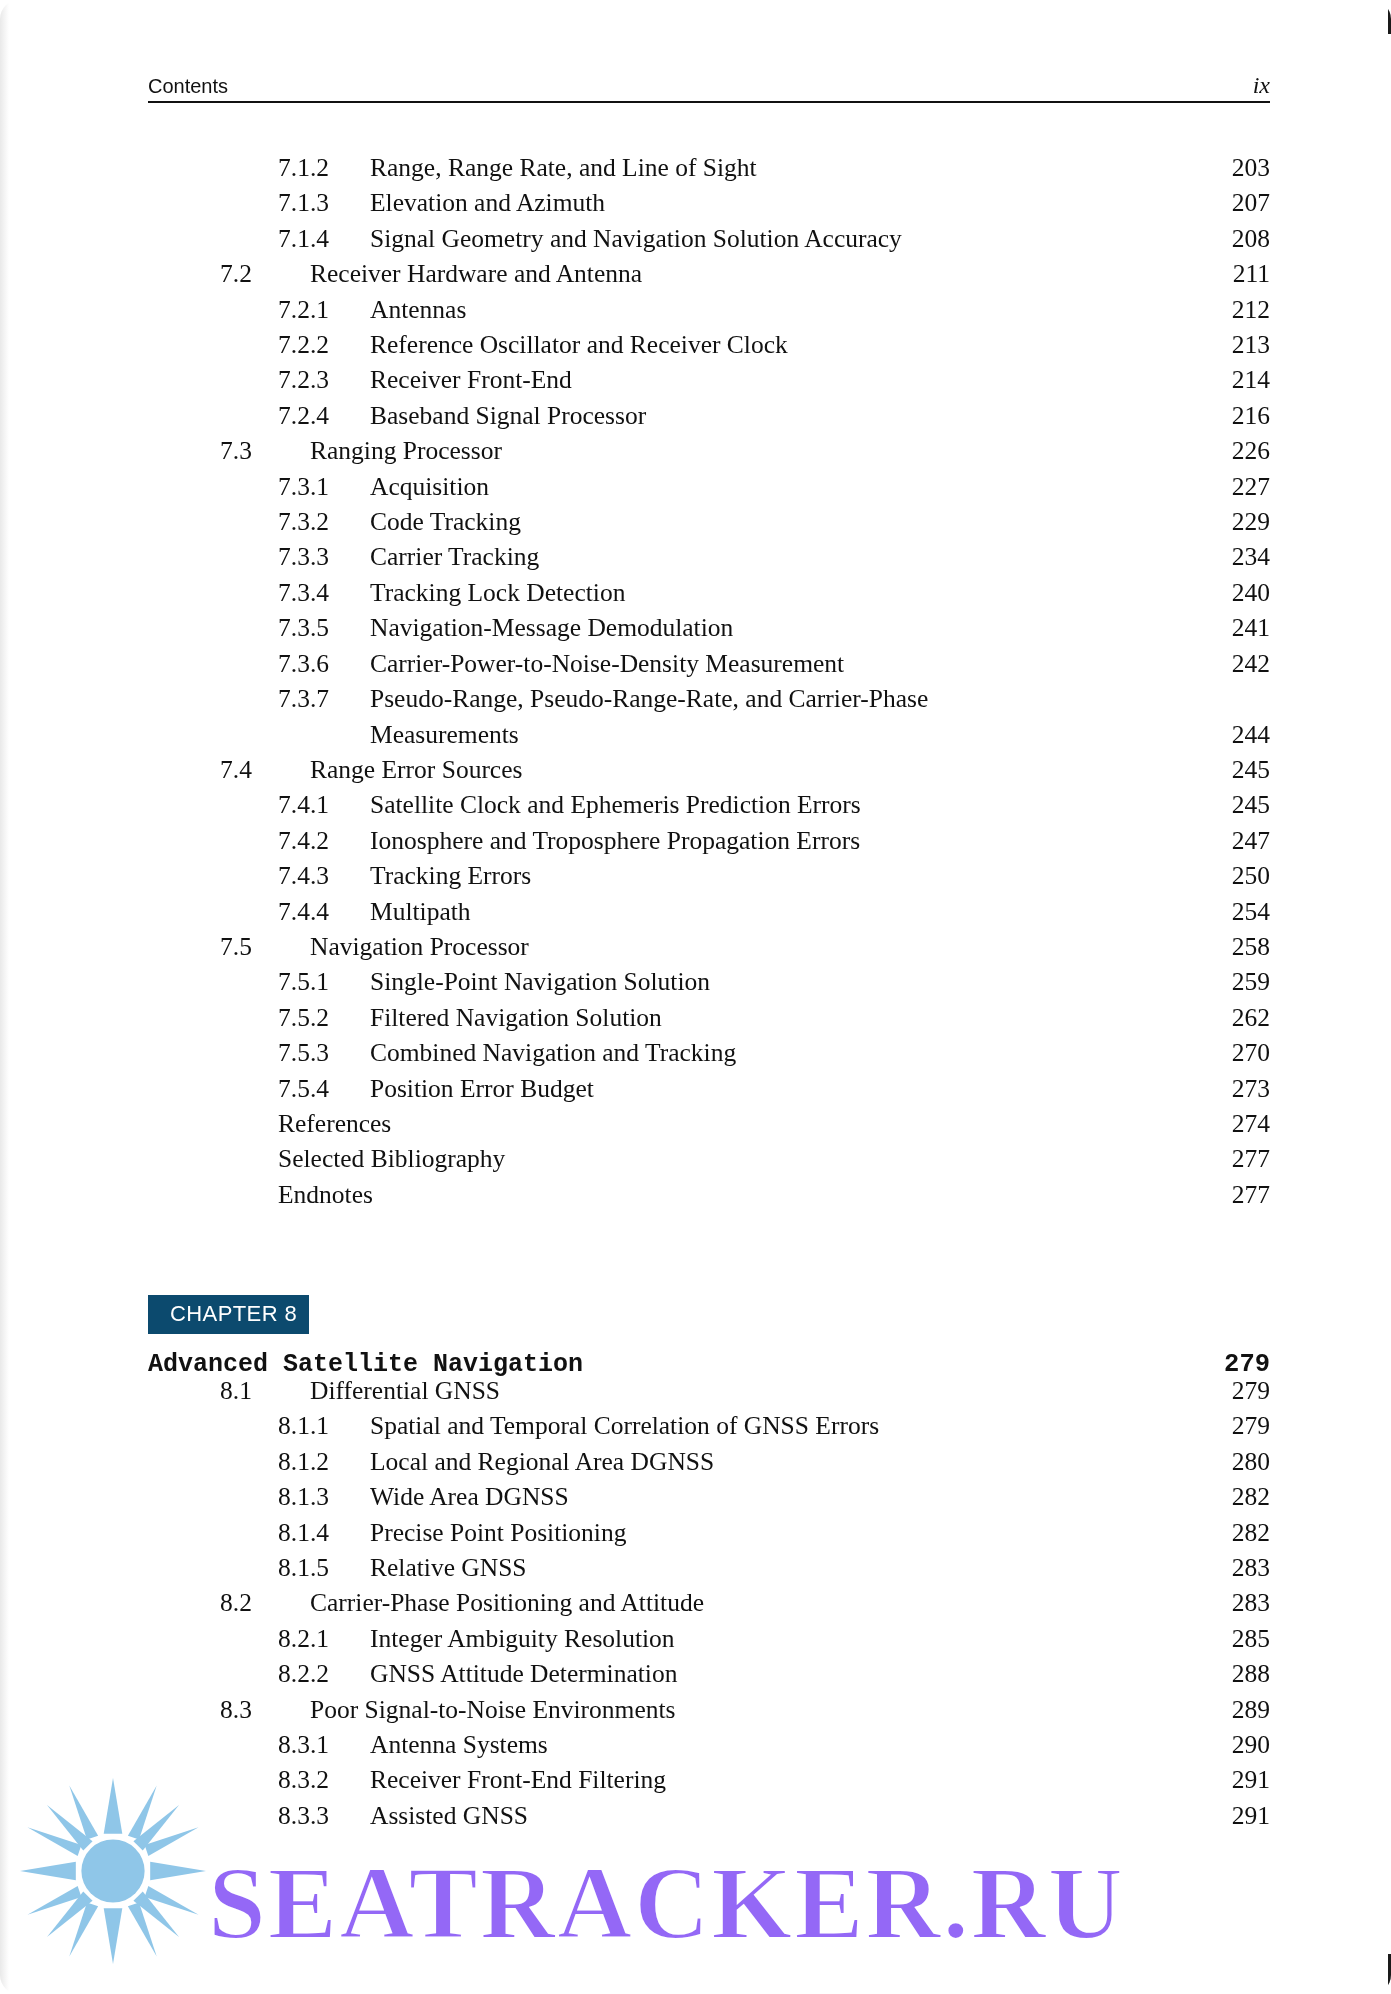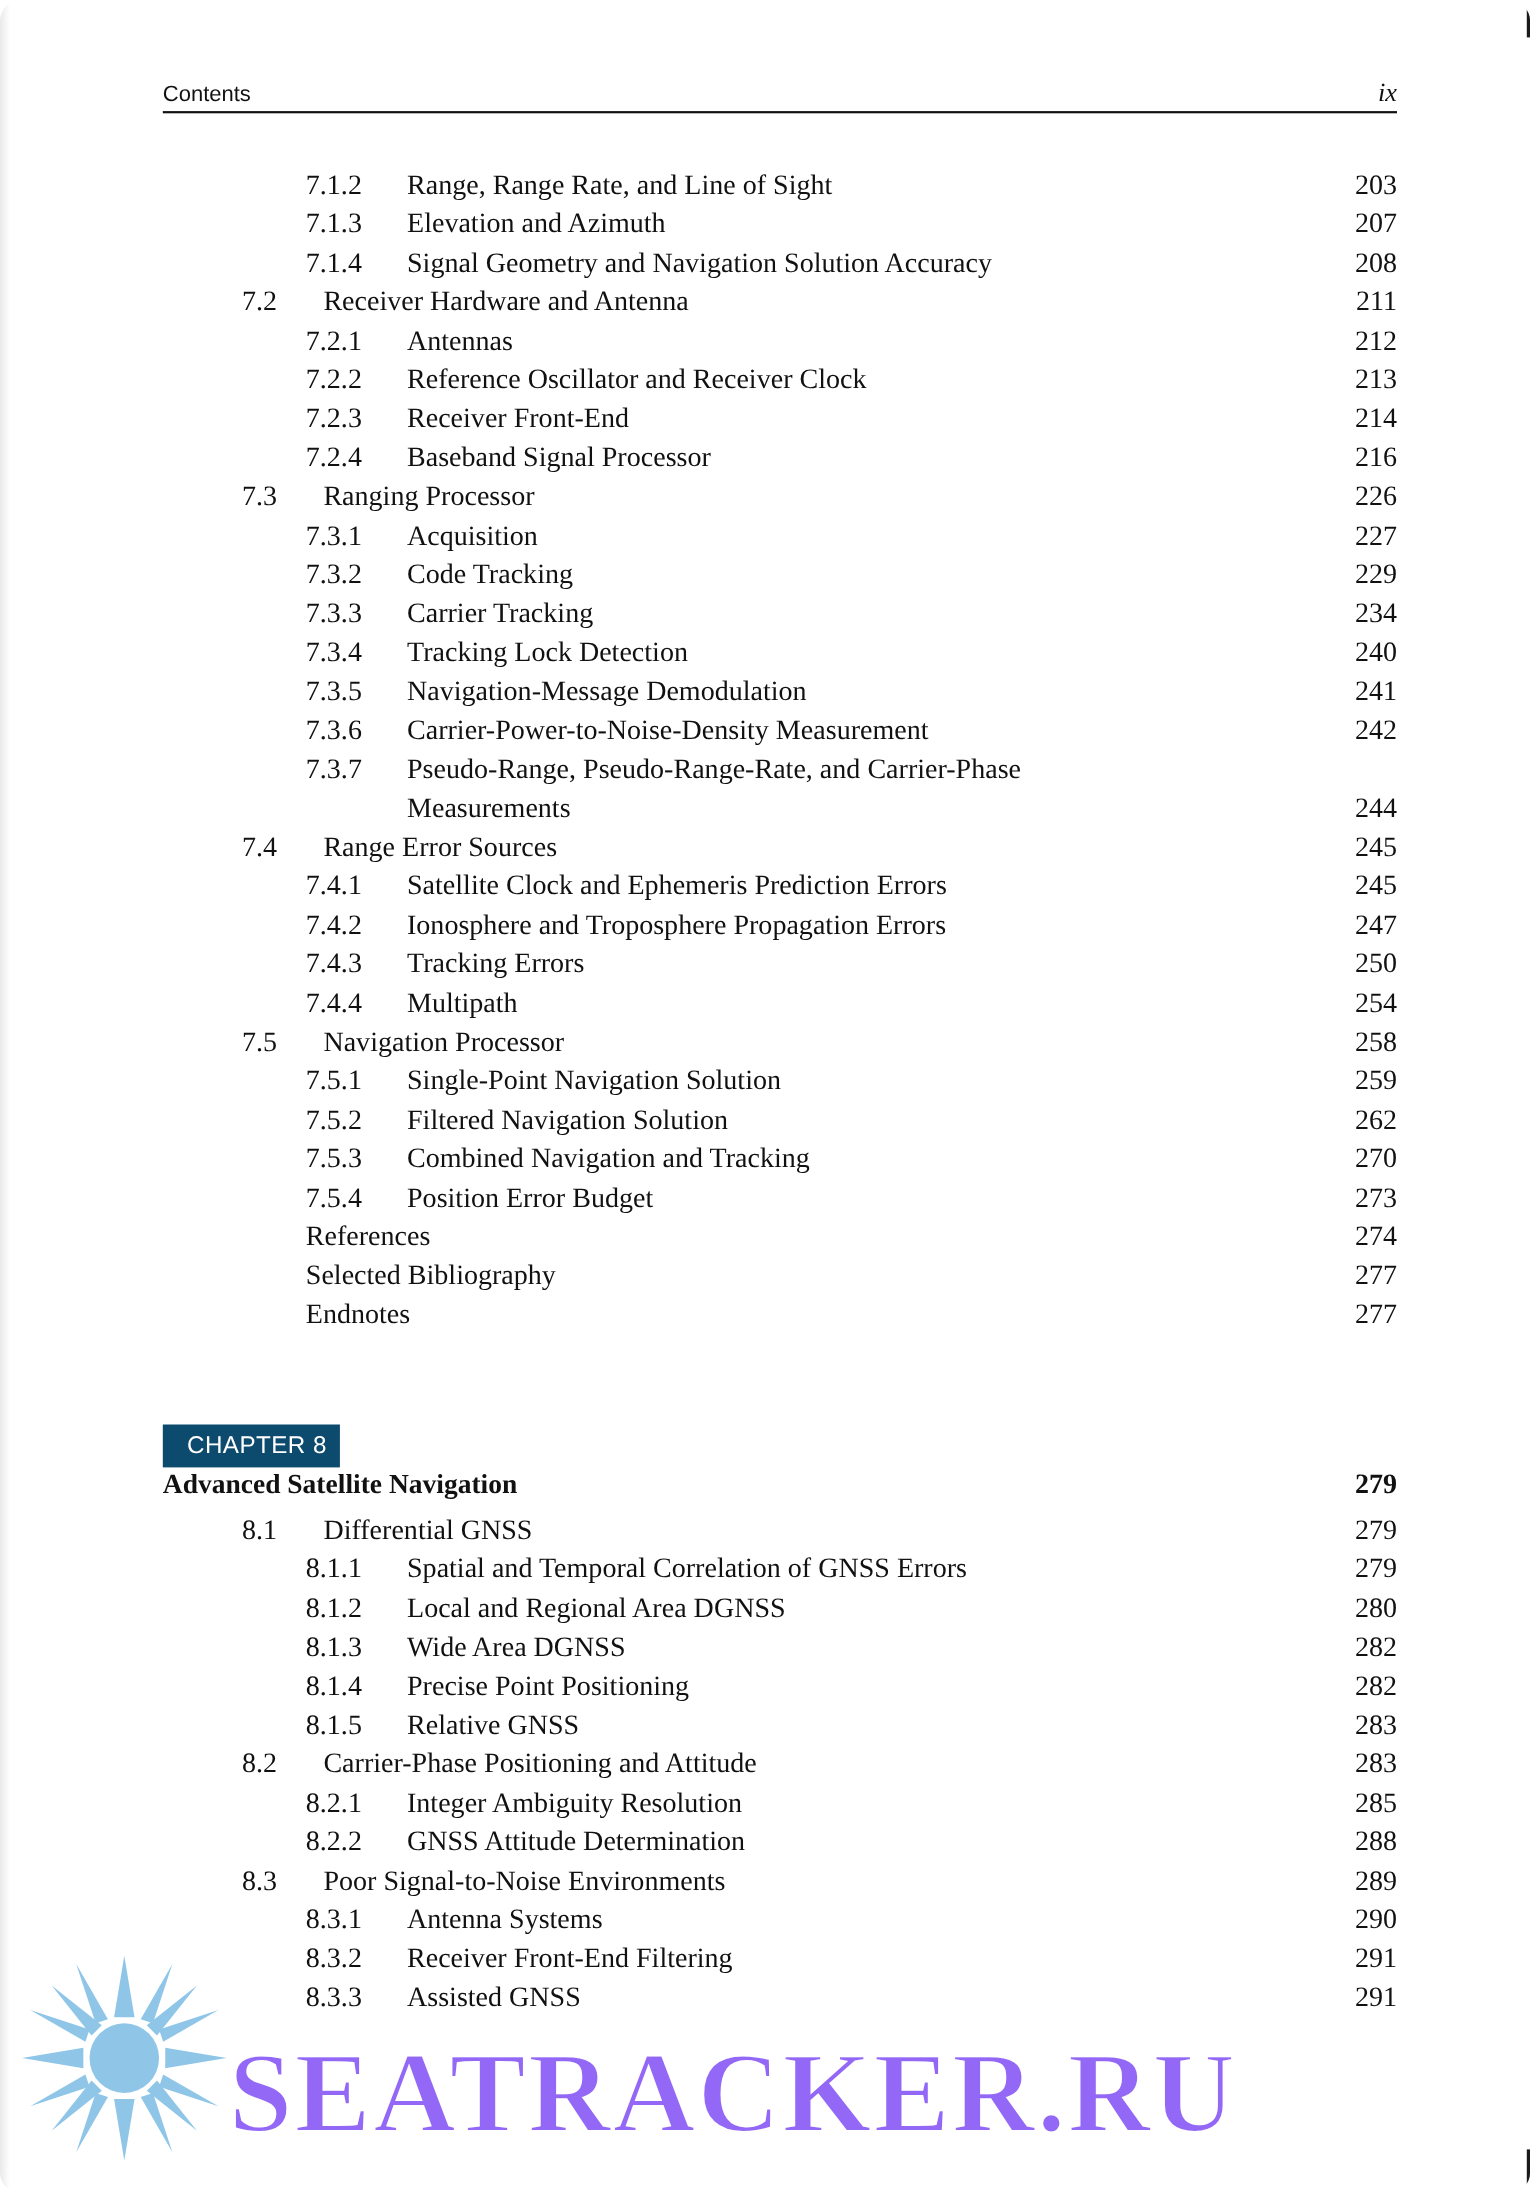"Receiver Hardware and Antenna" .lvl2 .txt { margin-left: 0px -> 16px }
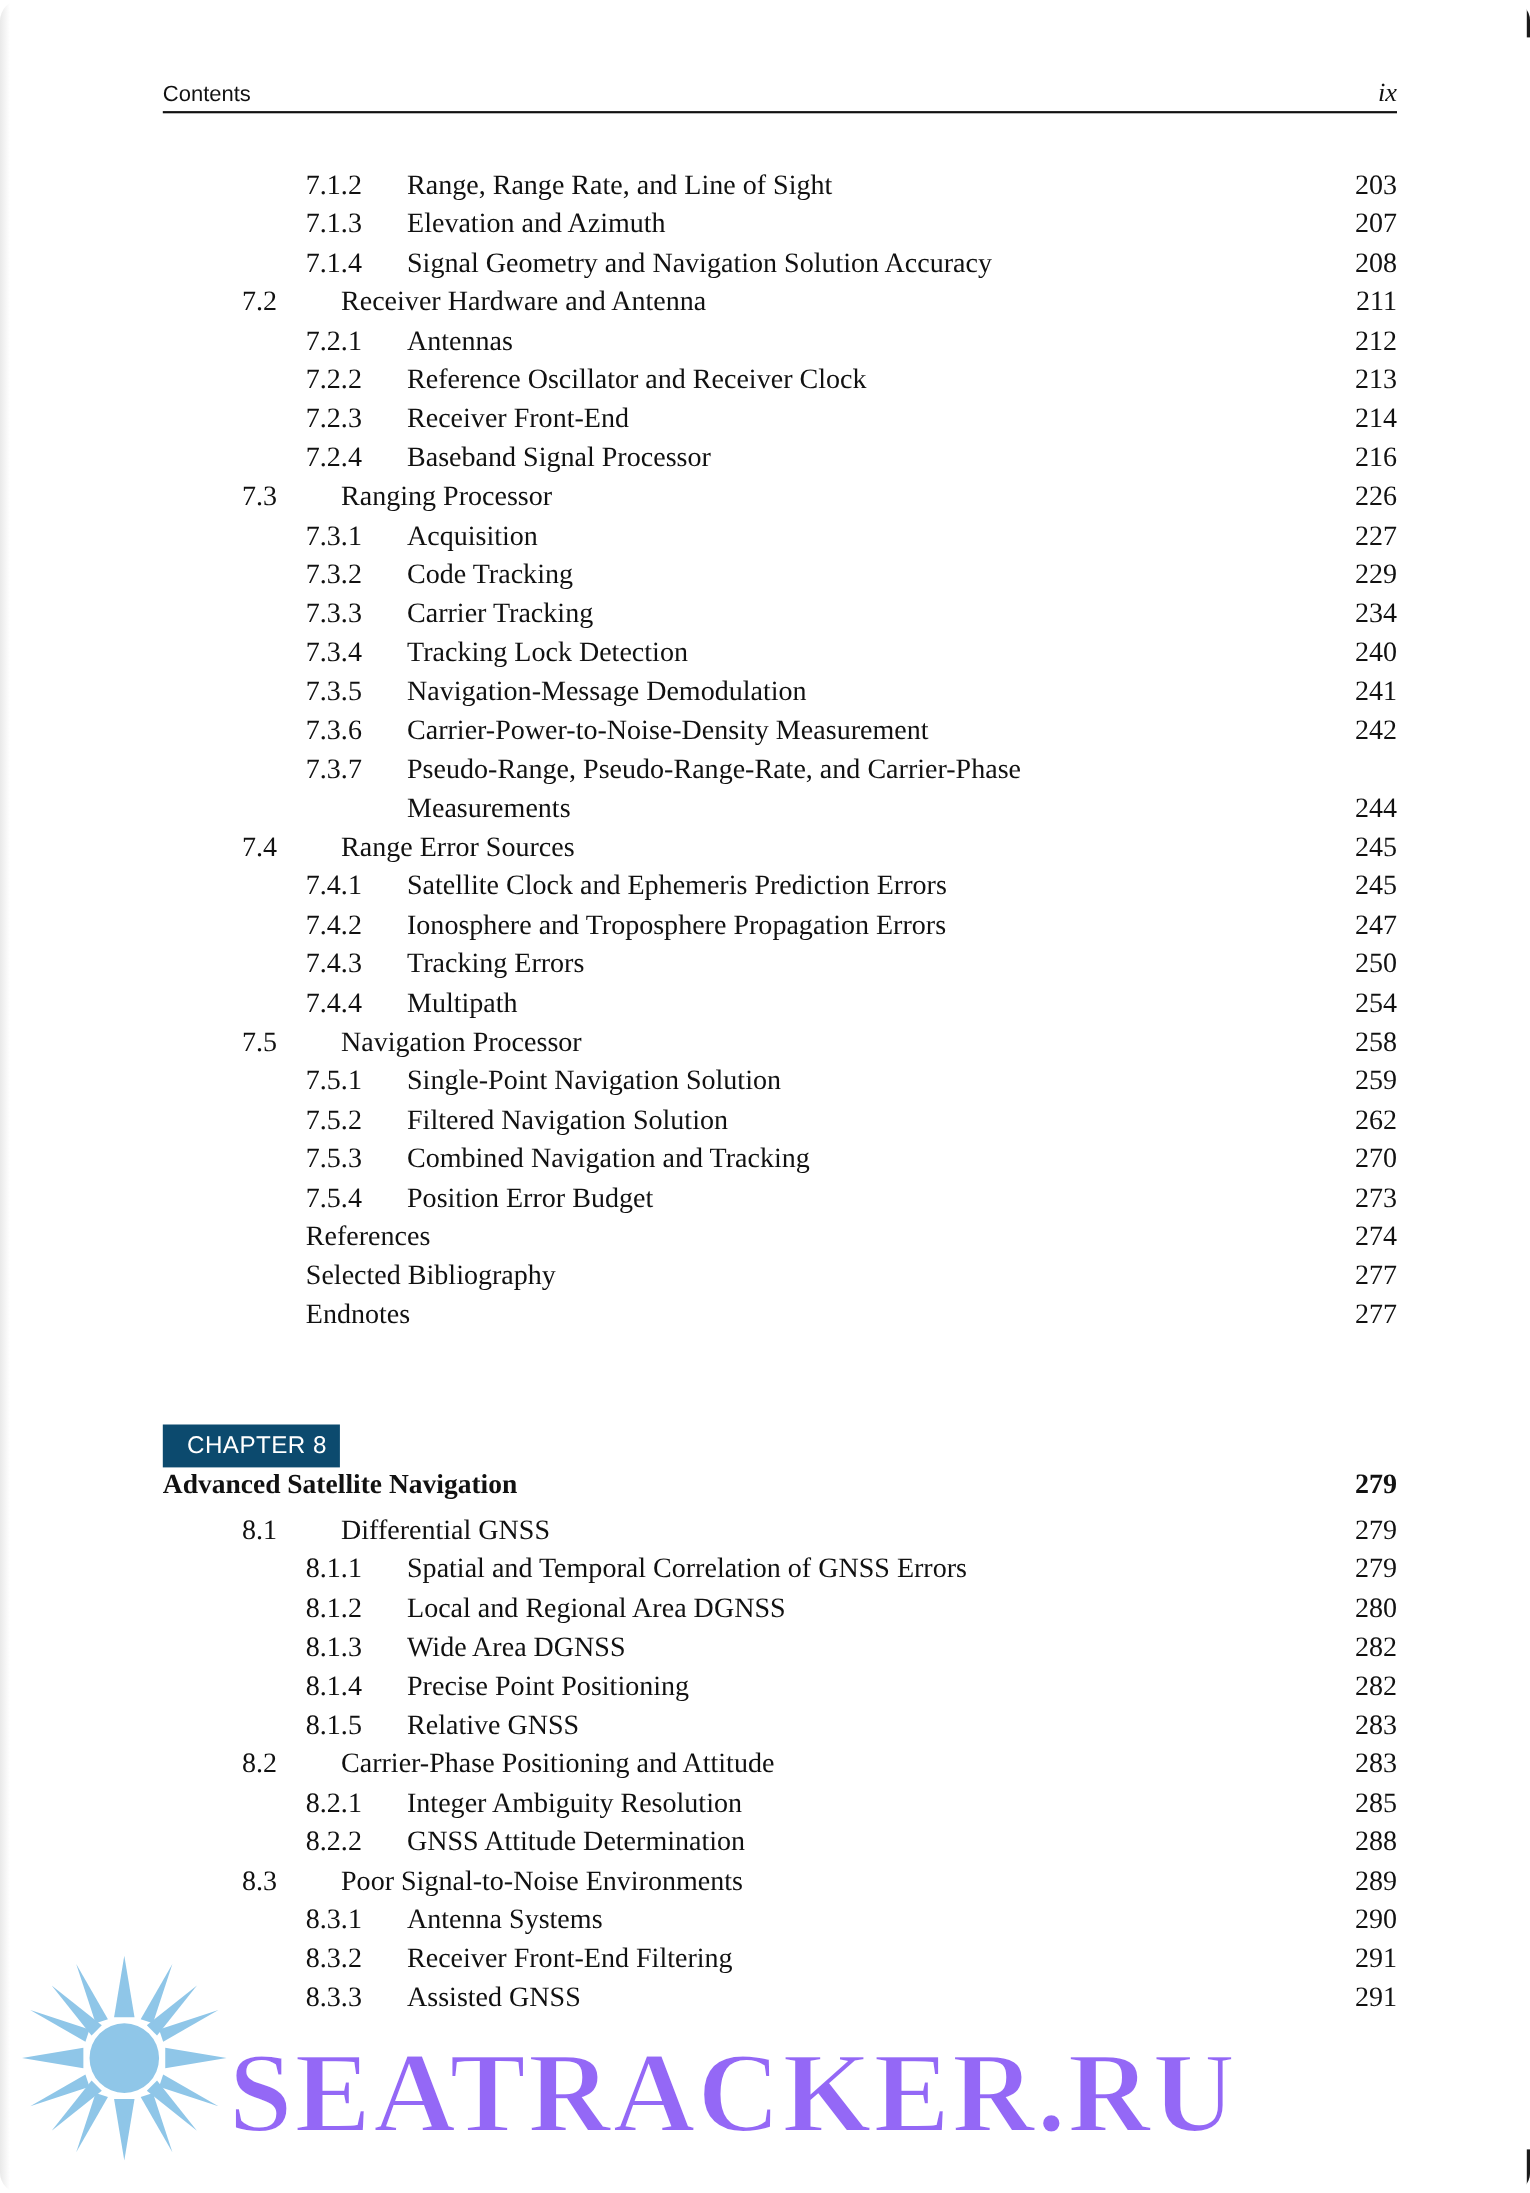"Advanced Satellite Navigation" .chapter-title-row { font-family: Liberation Serif, serif -> Liberation Mono, monospace; margin-top: 0 -> 16px }
